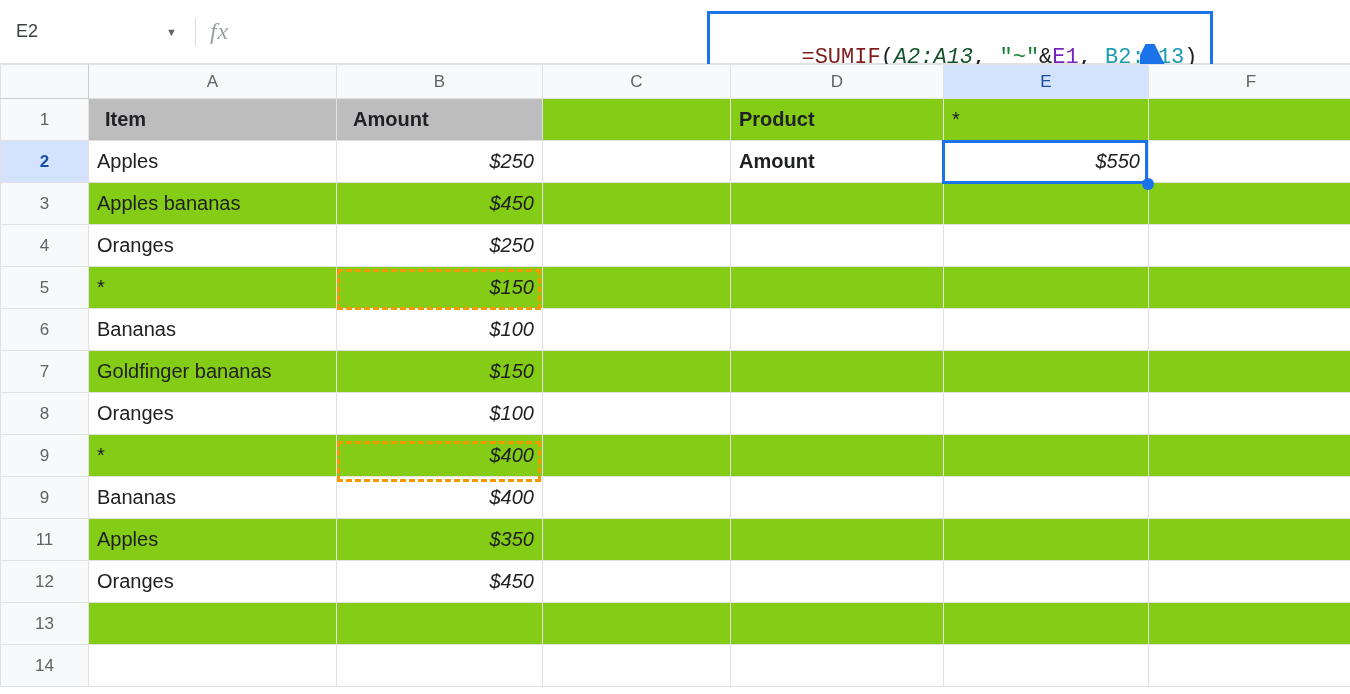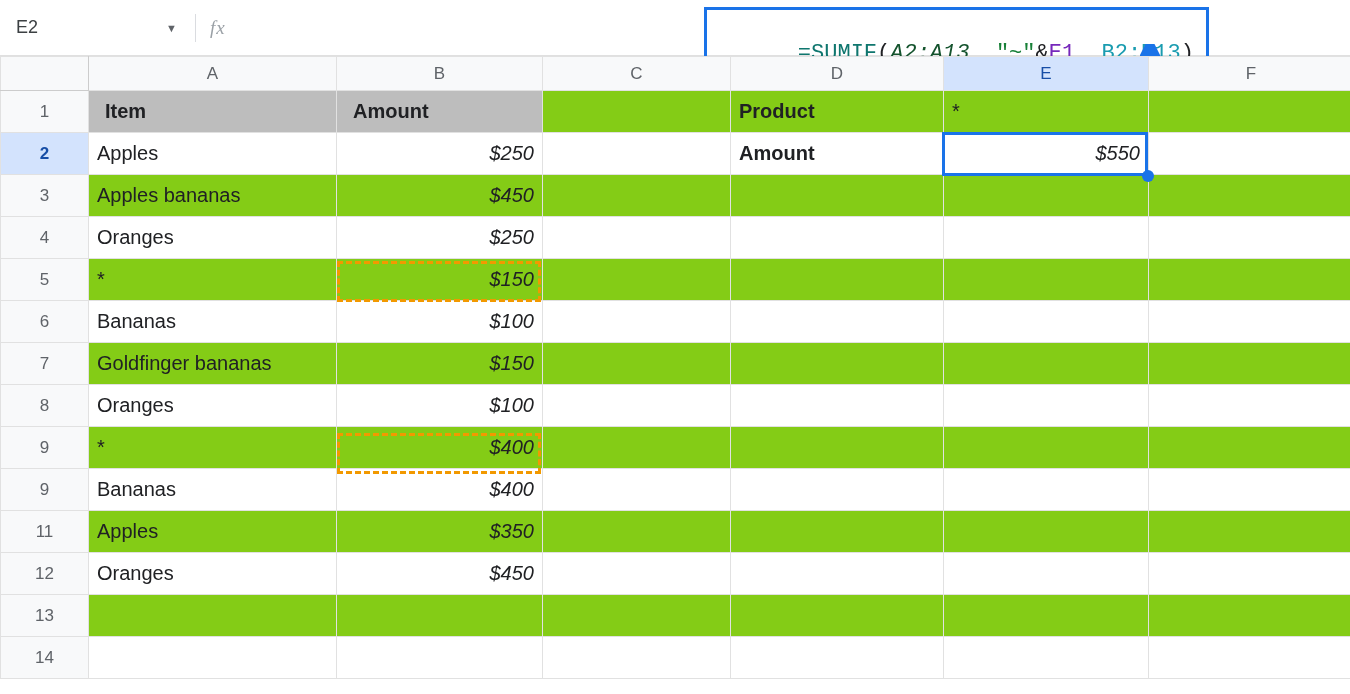"E2" .top-bar { height: 56px -> 64px }
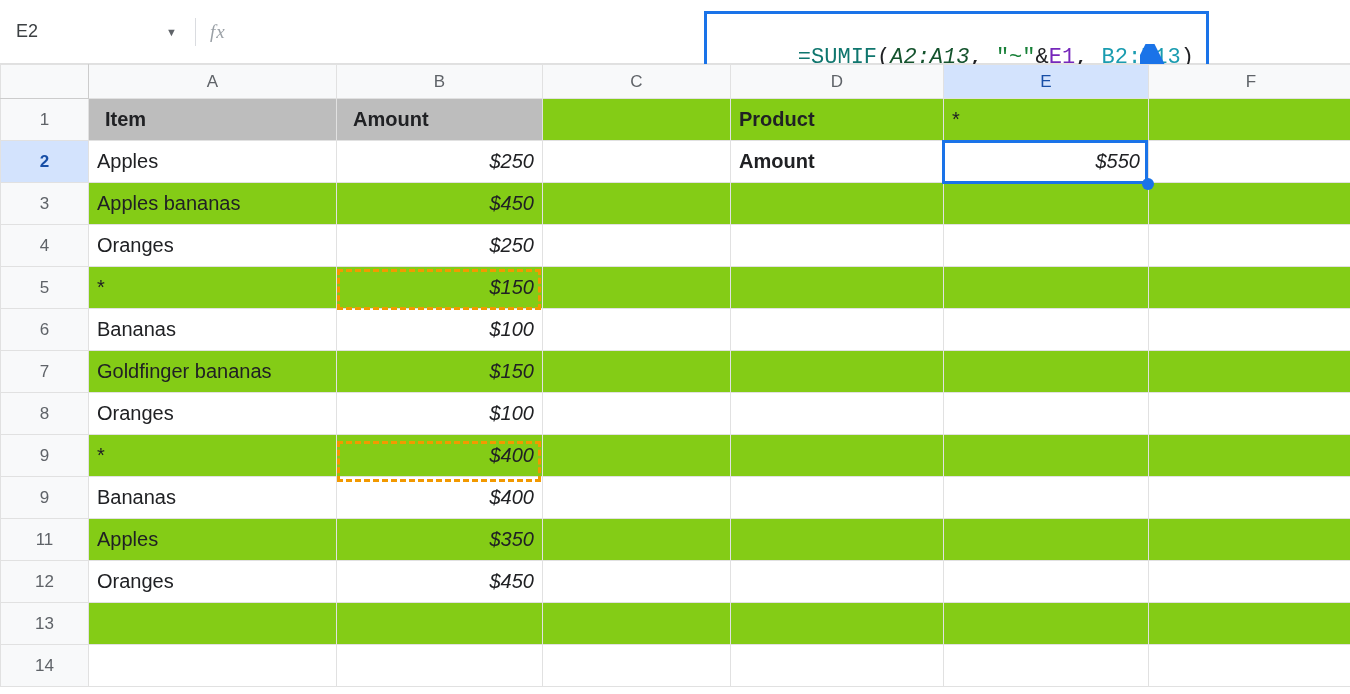"fx" .fx { font-size: 19px -> 24px }
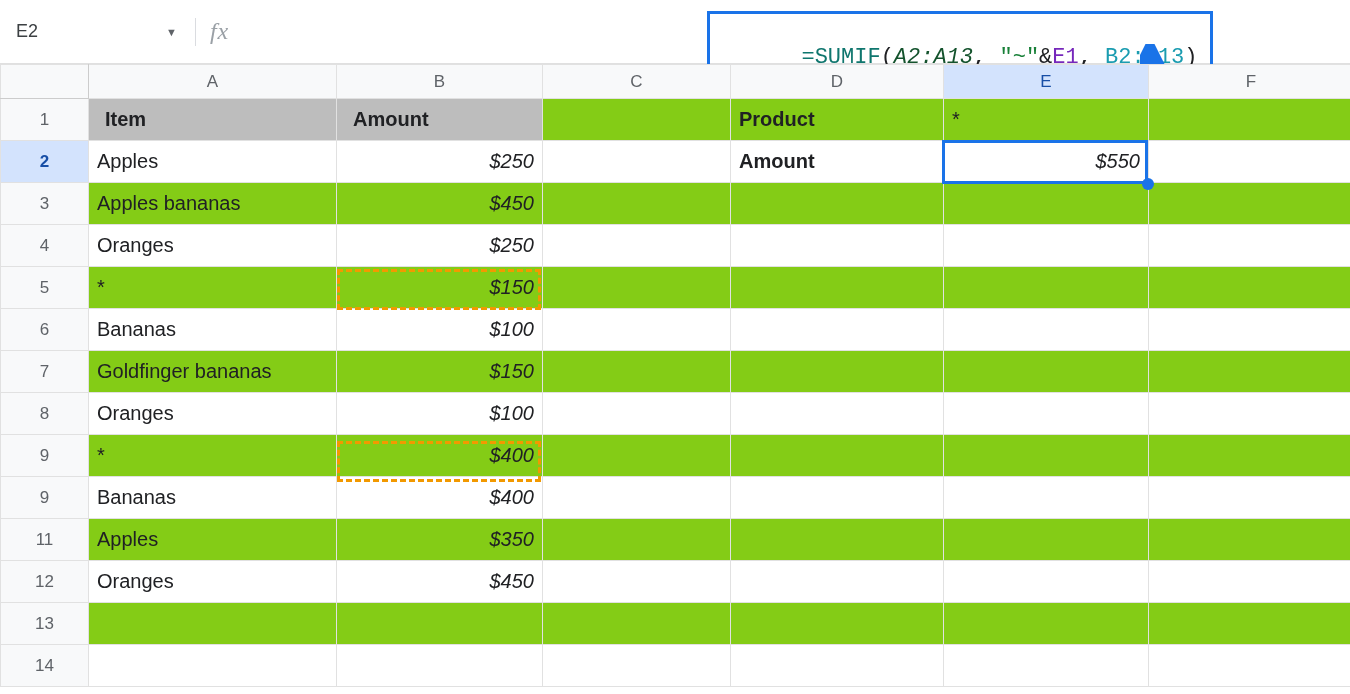"=SUMIF" .tok-fn { color: #0f766e -> #7f1d1d }
